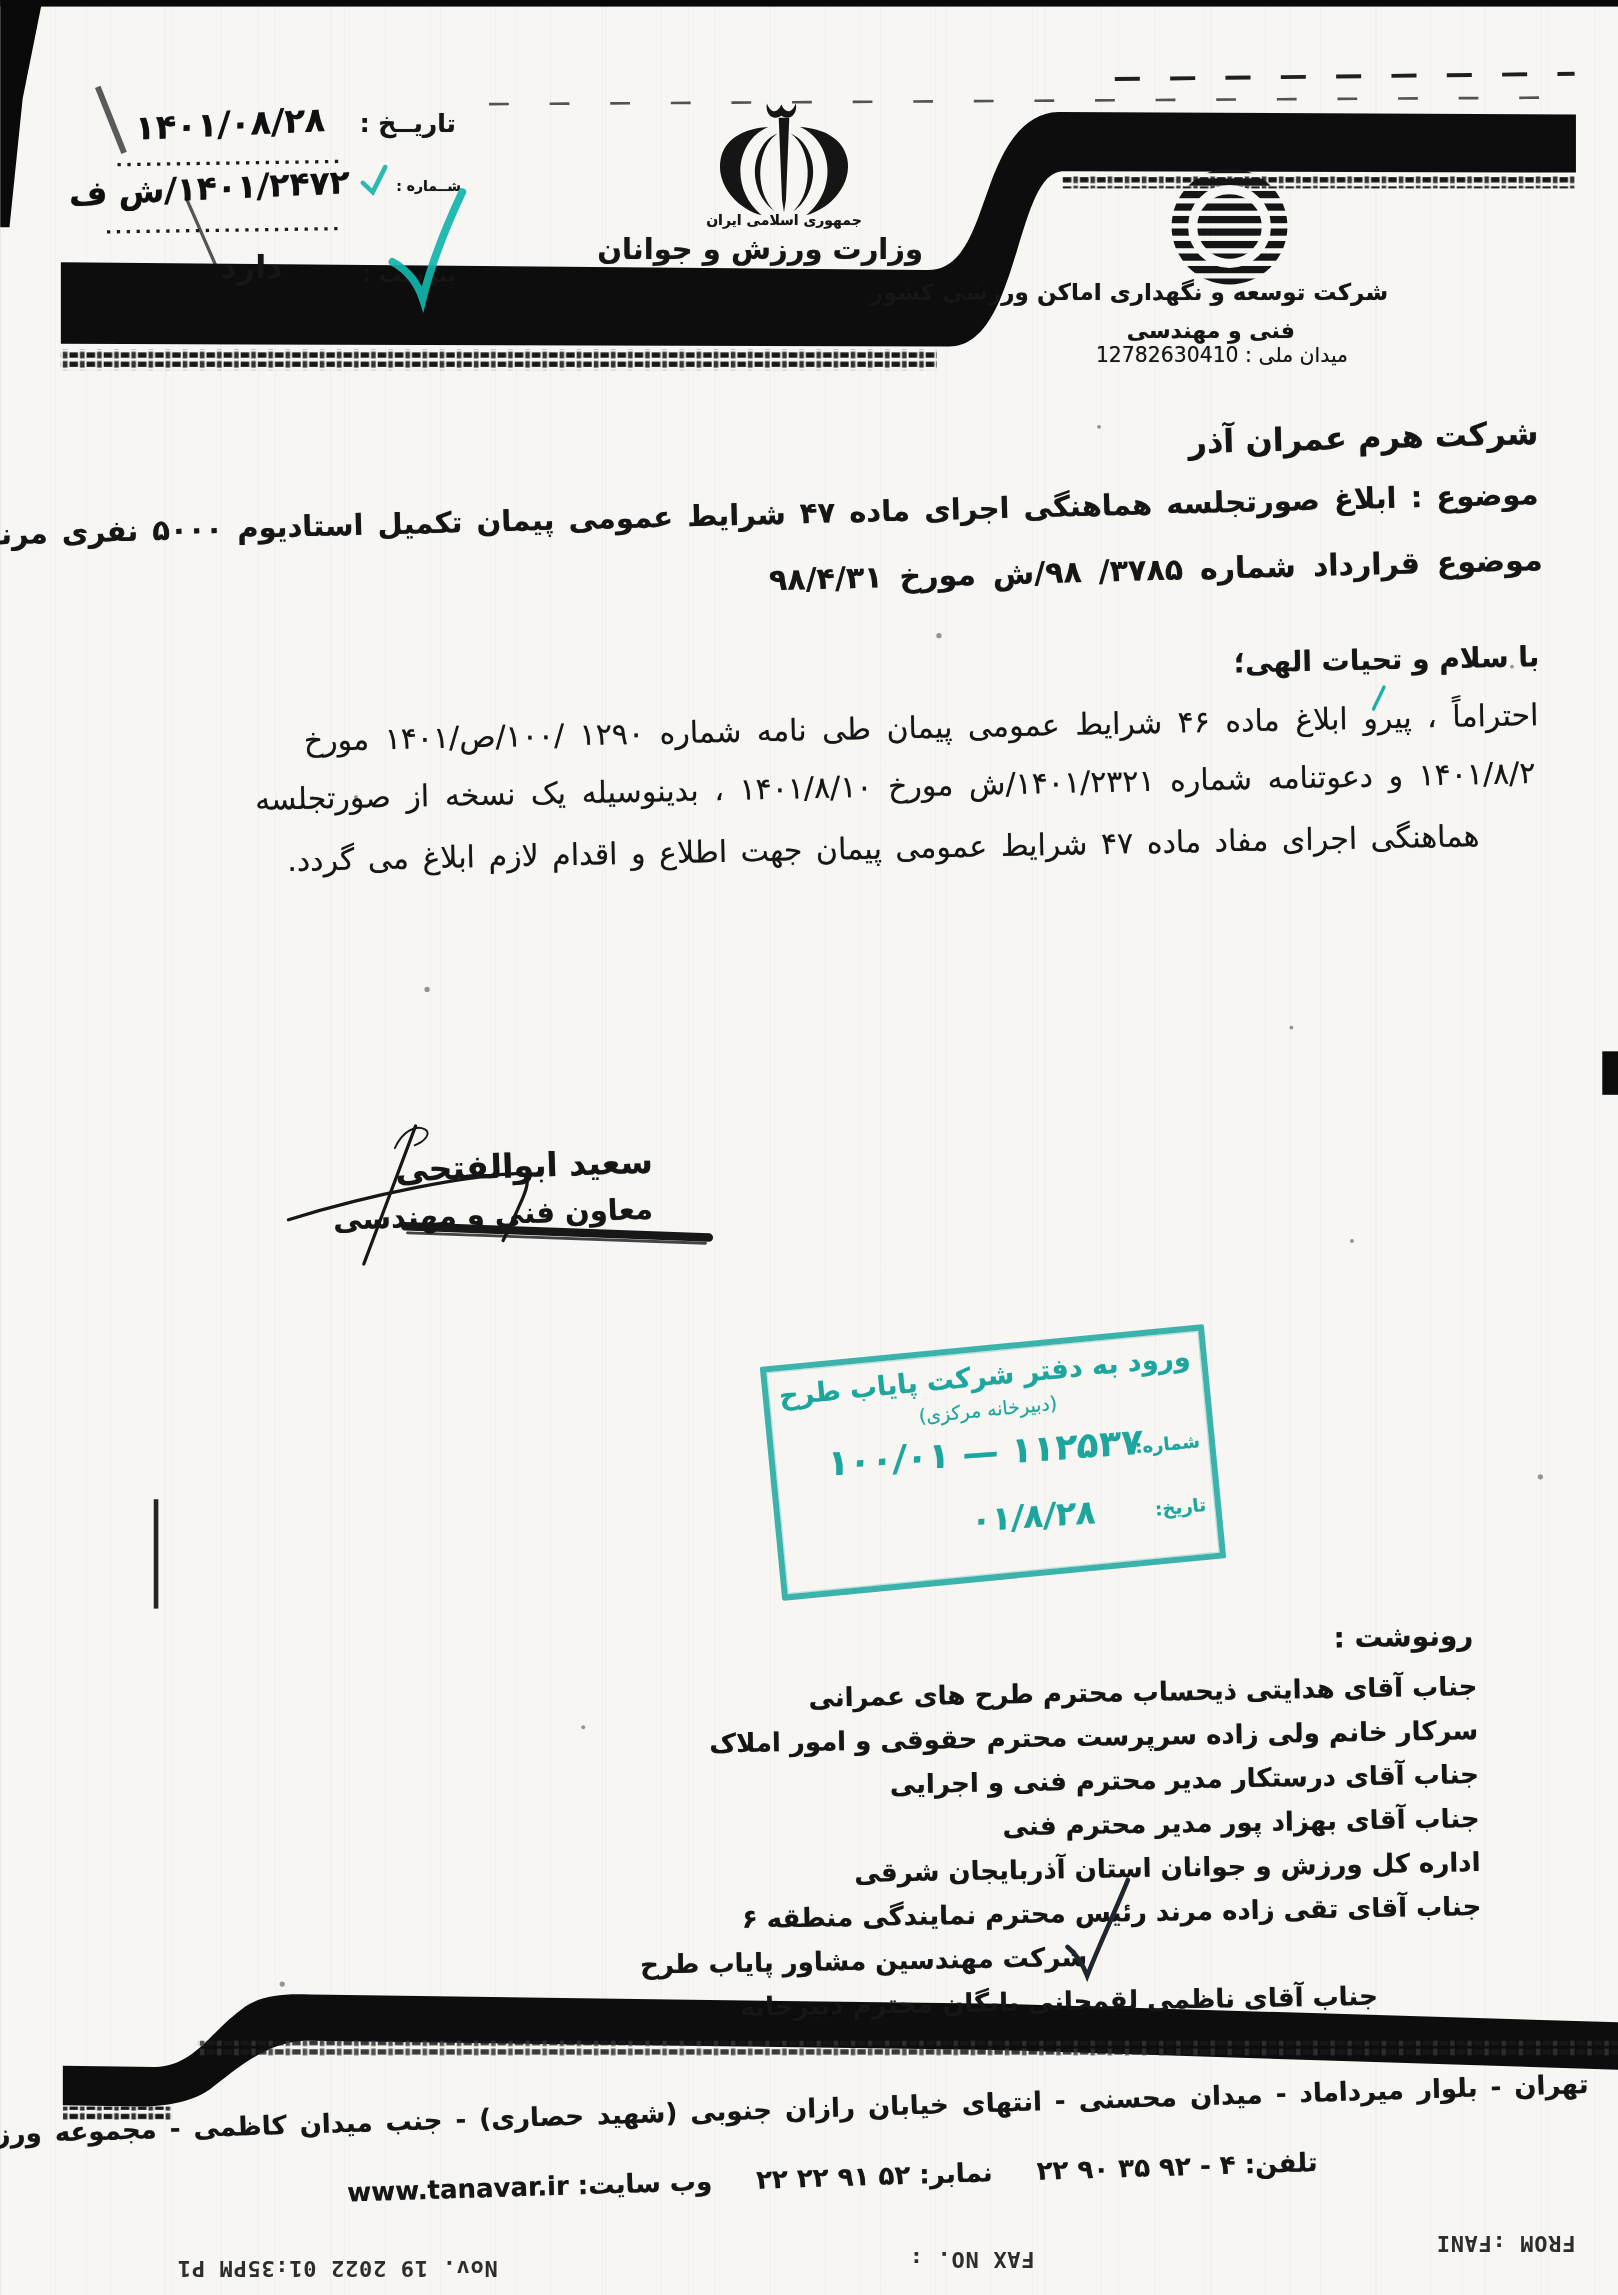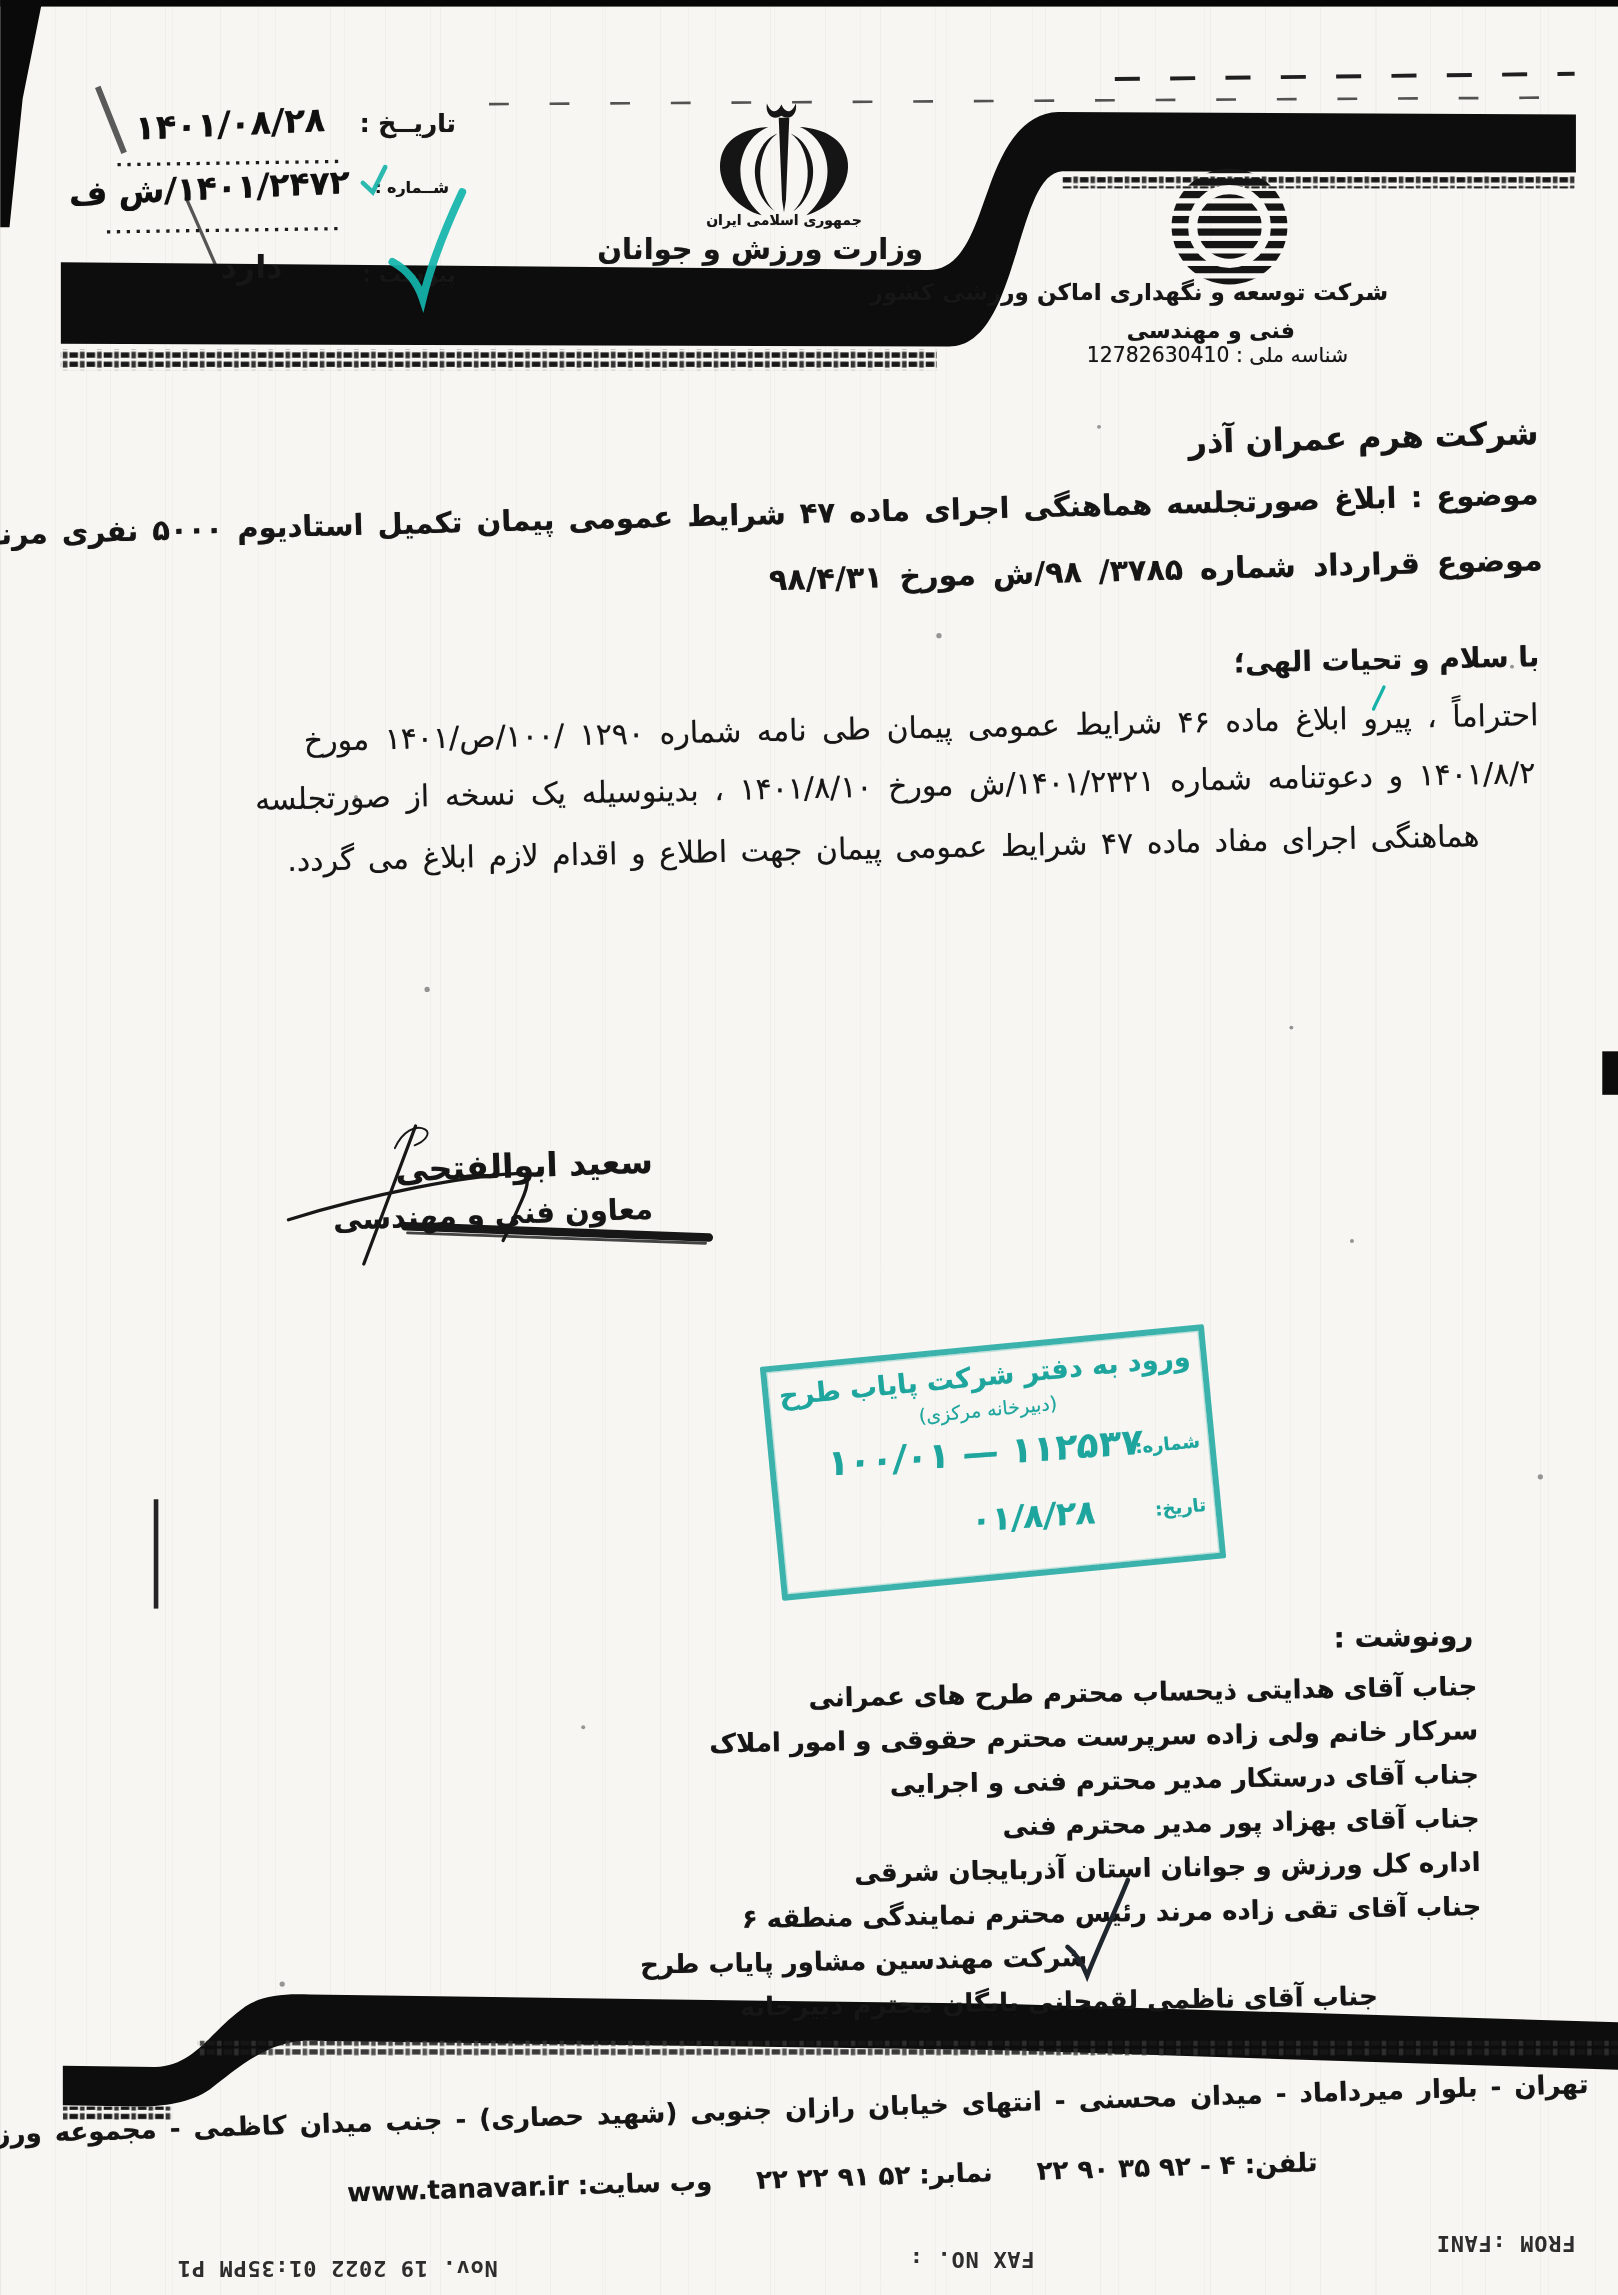"شــماره :" div.abs { font-size: 16px -> 14px; left: 327px -> 339px }
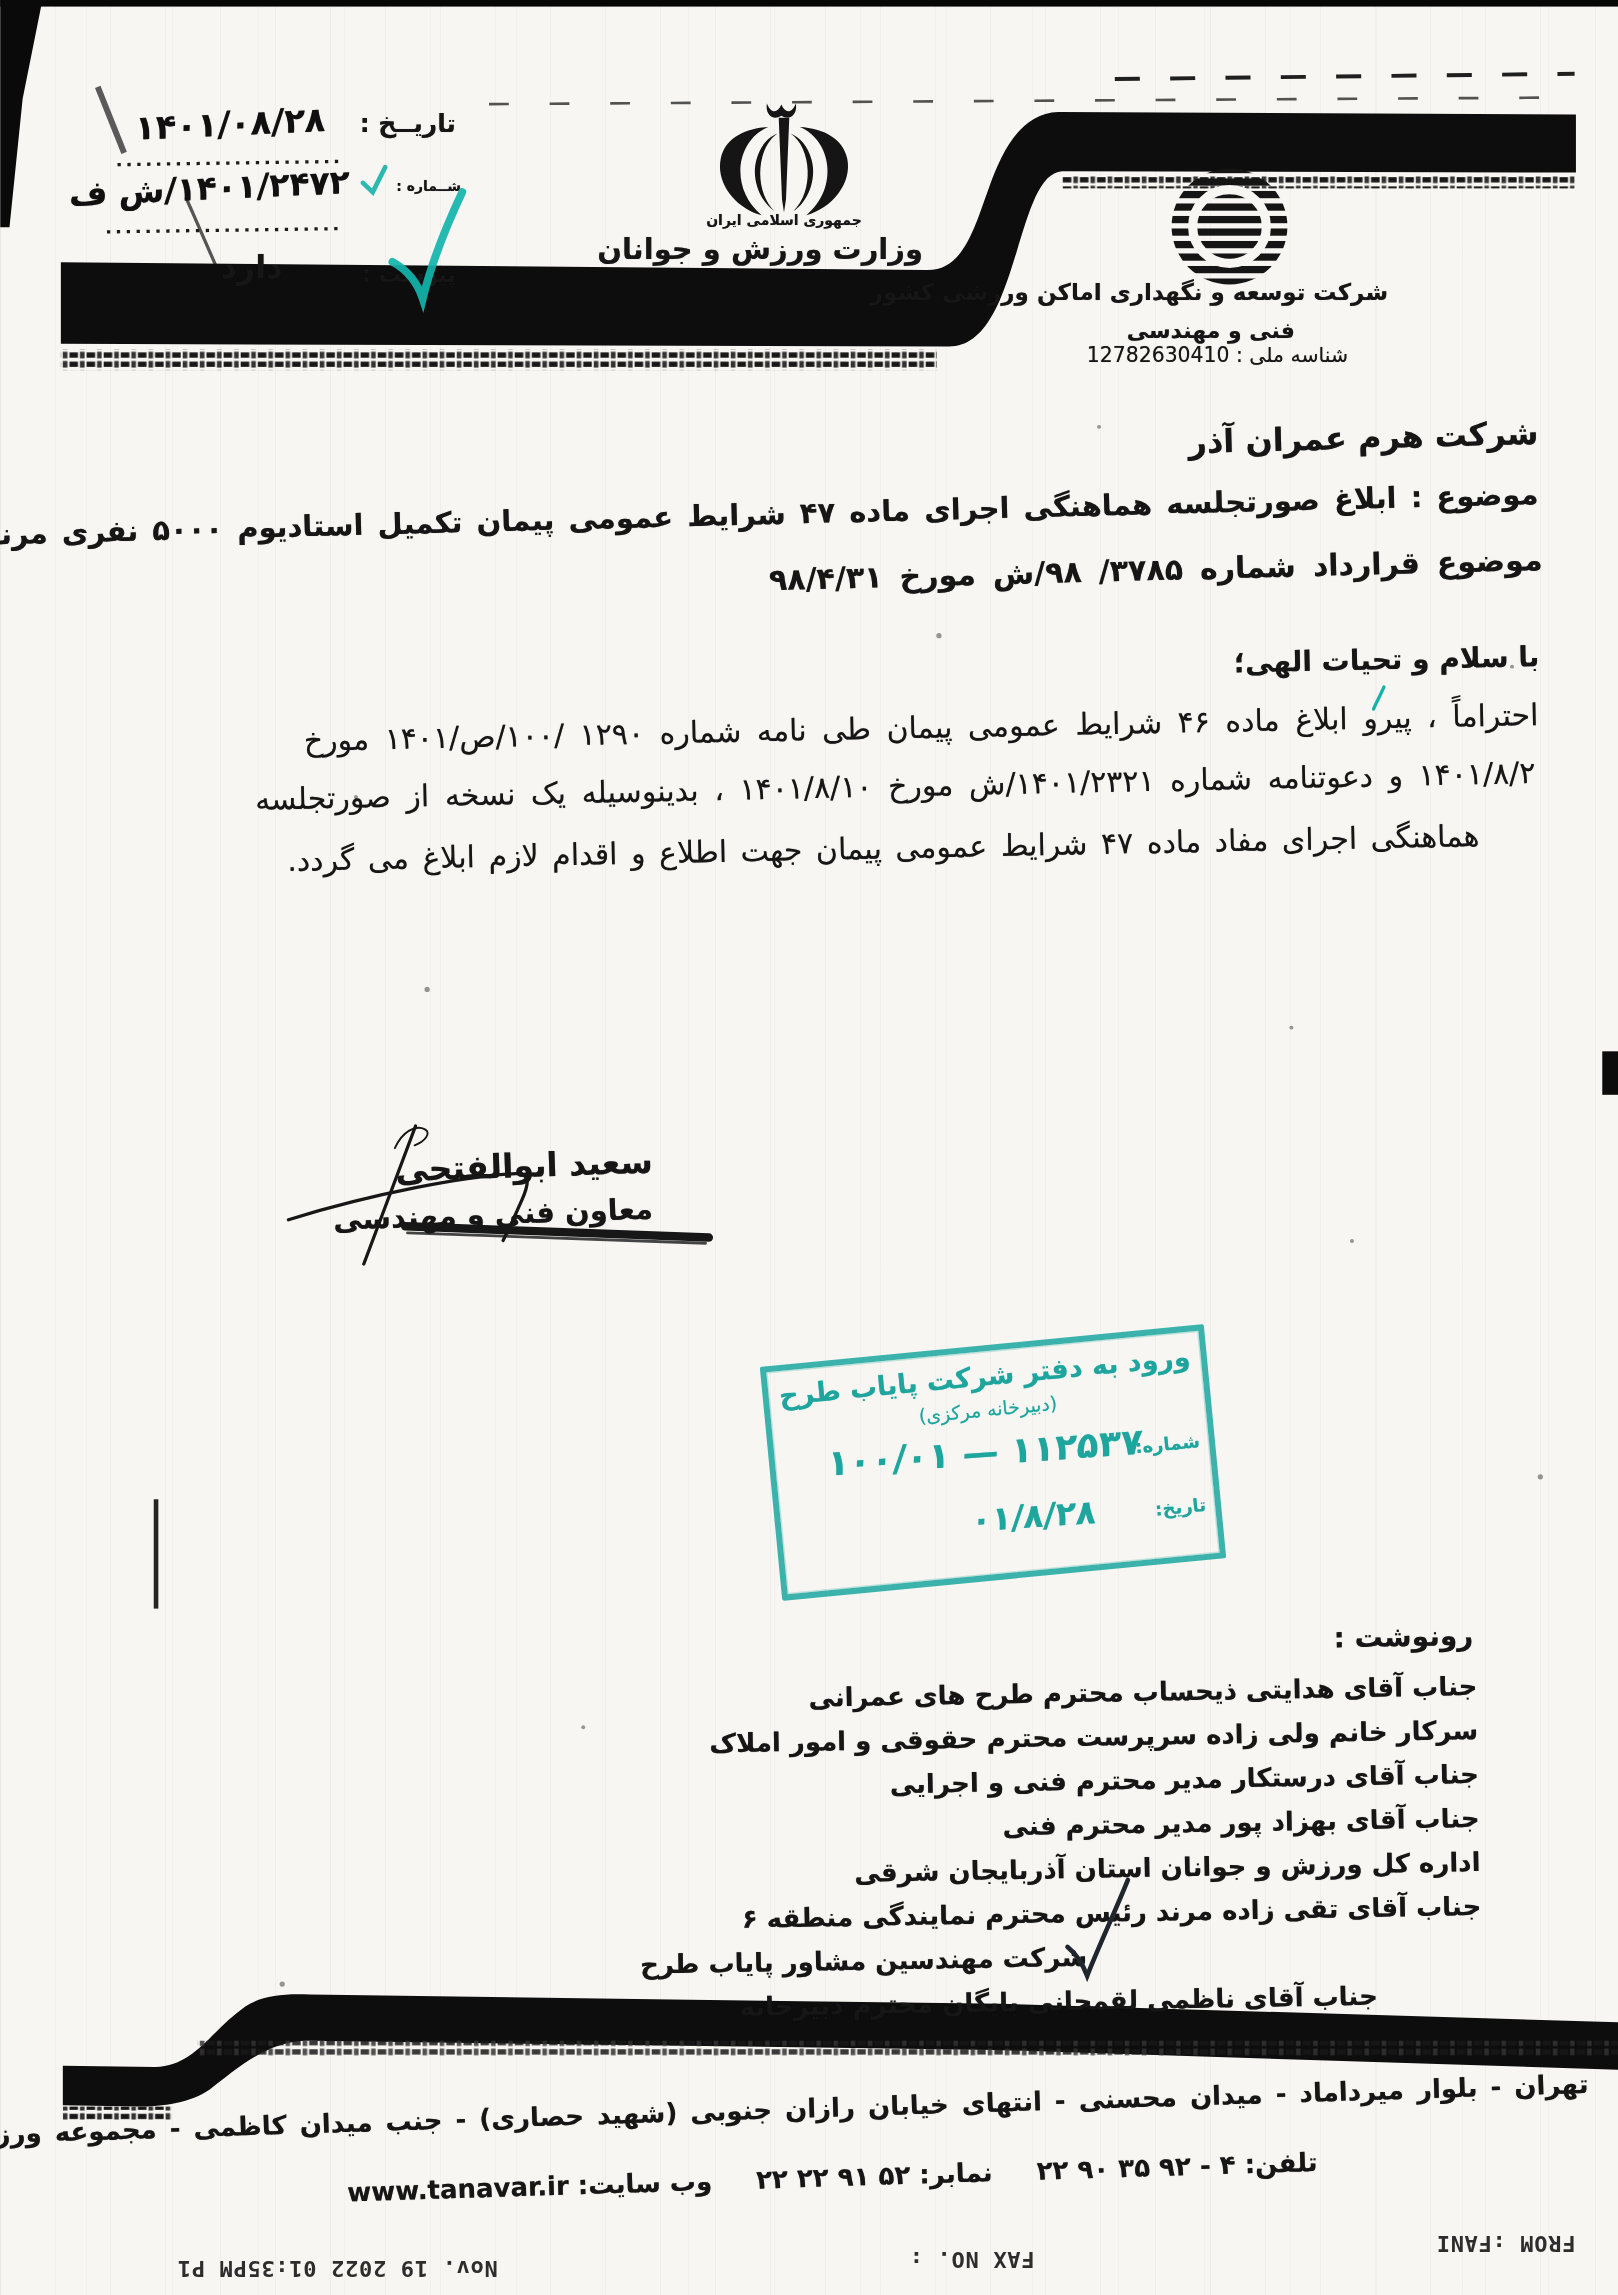"شناسه ملی :" span { text: شناسه -> میدان }
